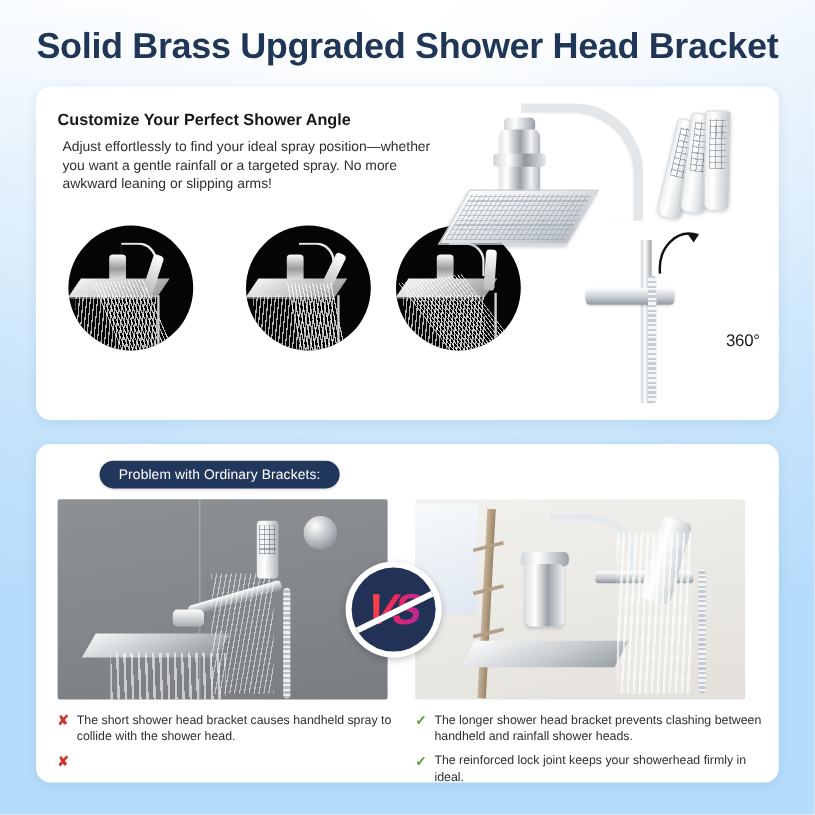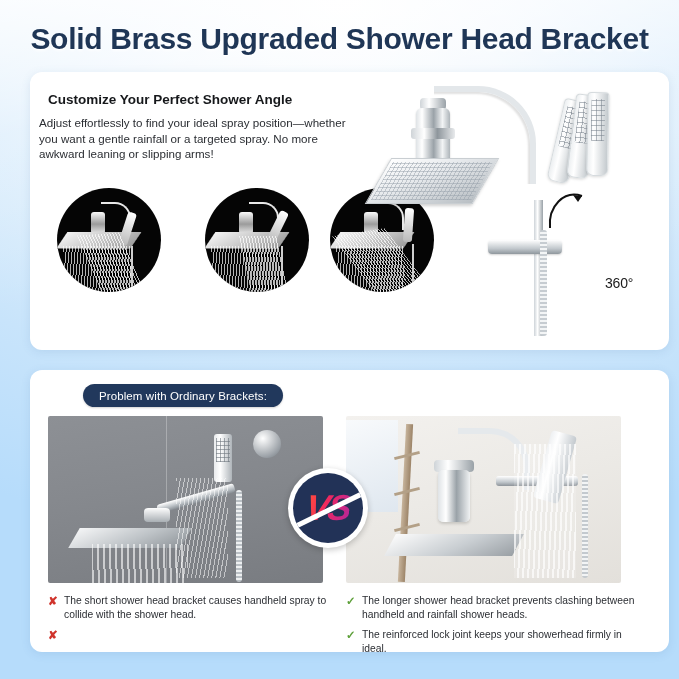"Customize Your Perfect Shower Angle" .card { padding-left: 20px -> none }
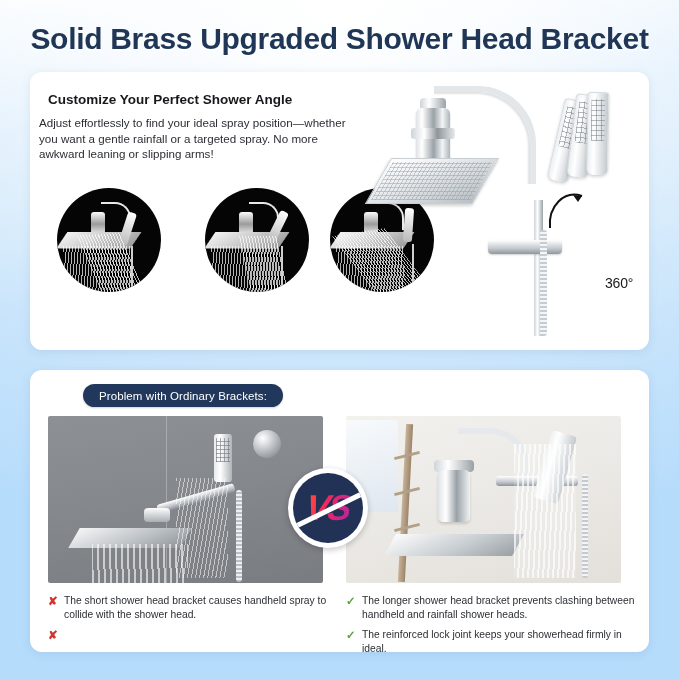"Adjust effortlessly to find your" .sec-body { left: 9px -> 22px }
